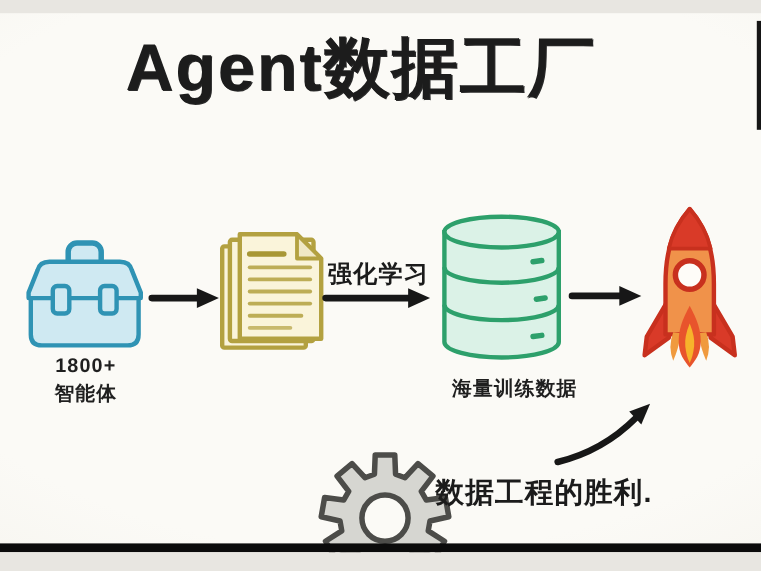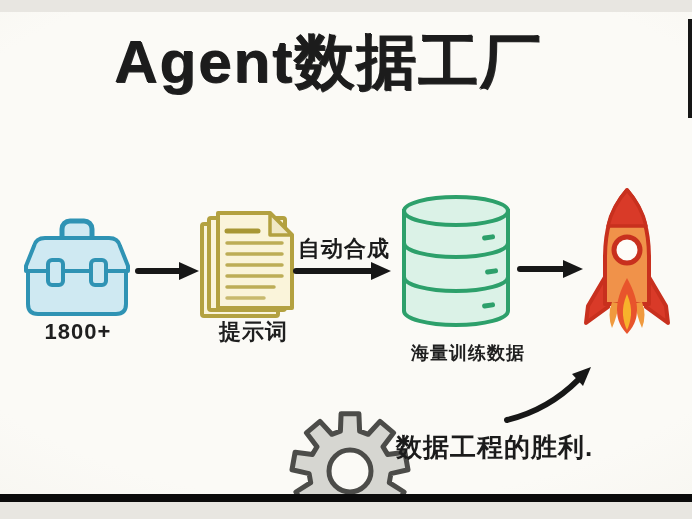"自动合成" div.abs { text: 自动合成 -> 强化学习 }
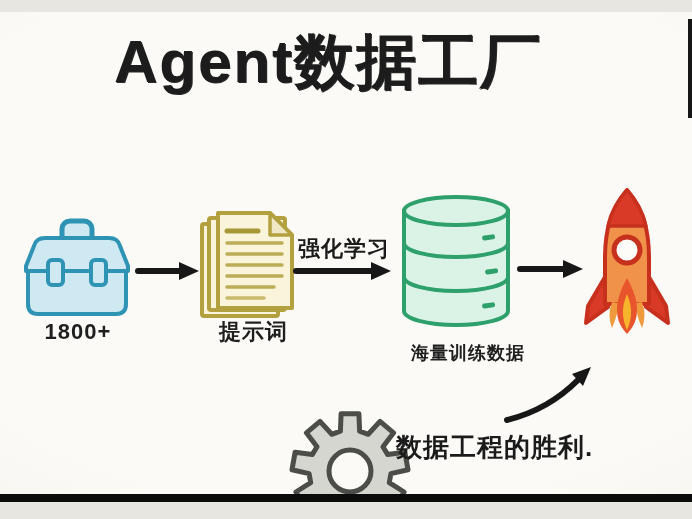"1800+" .count-label { font-size: 22px -> 18px }
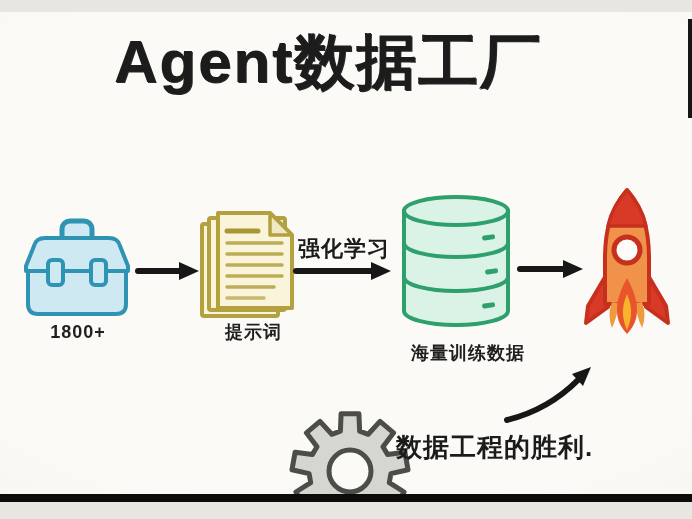"提示词" span.l2 { html: <span>提示词</span> -> none }
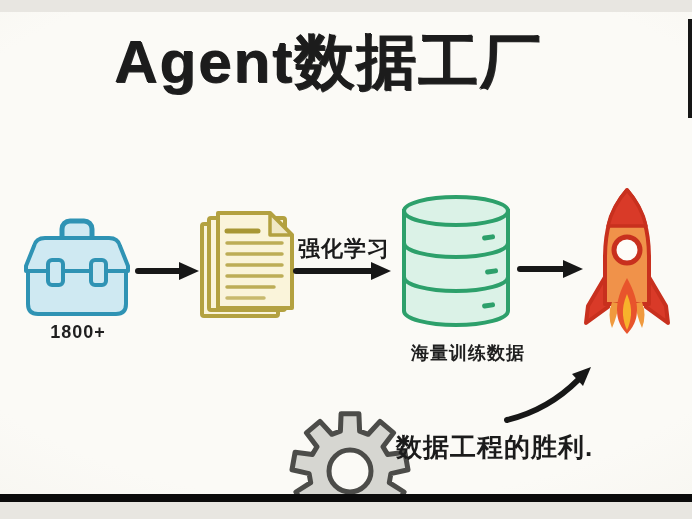"智能体" span.l2 { html: none -> <span>智能体</span> }
